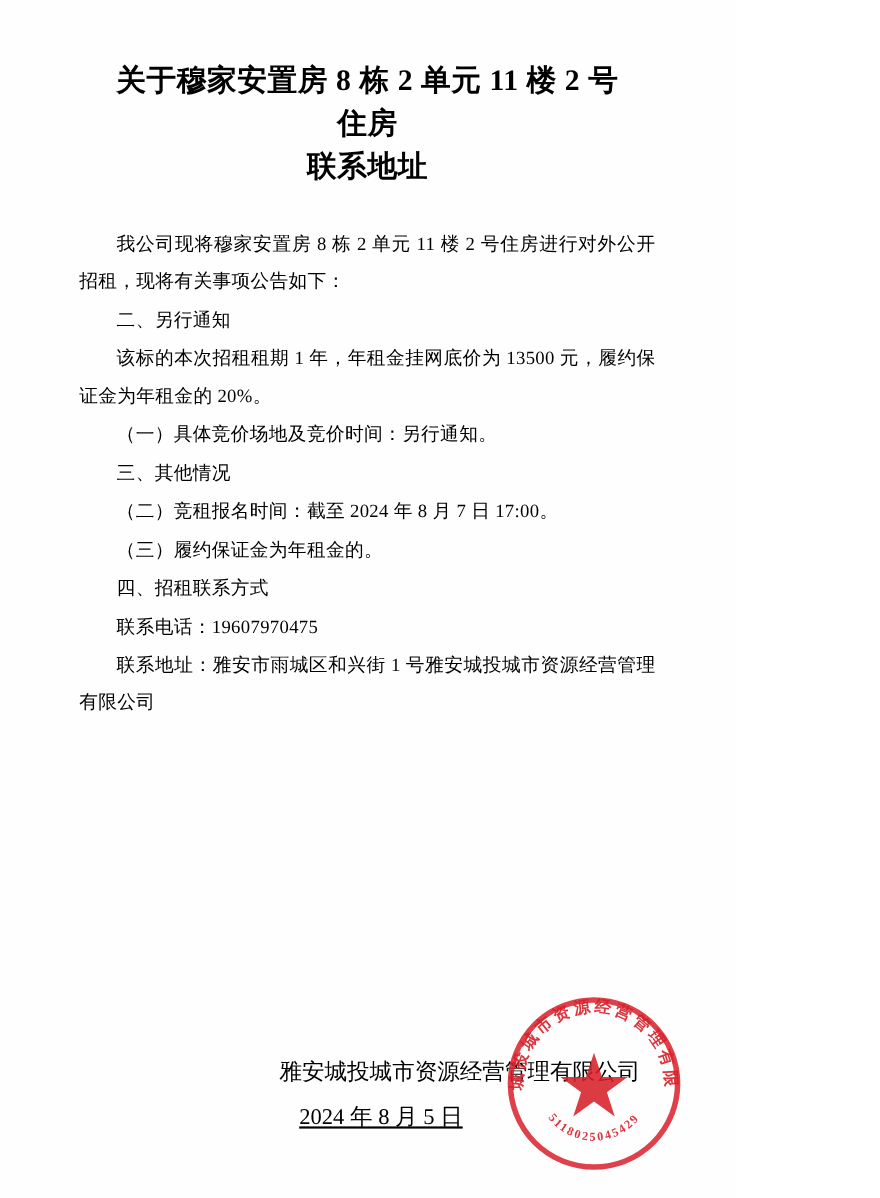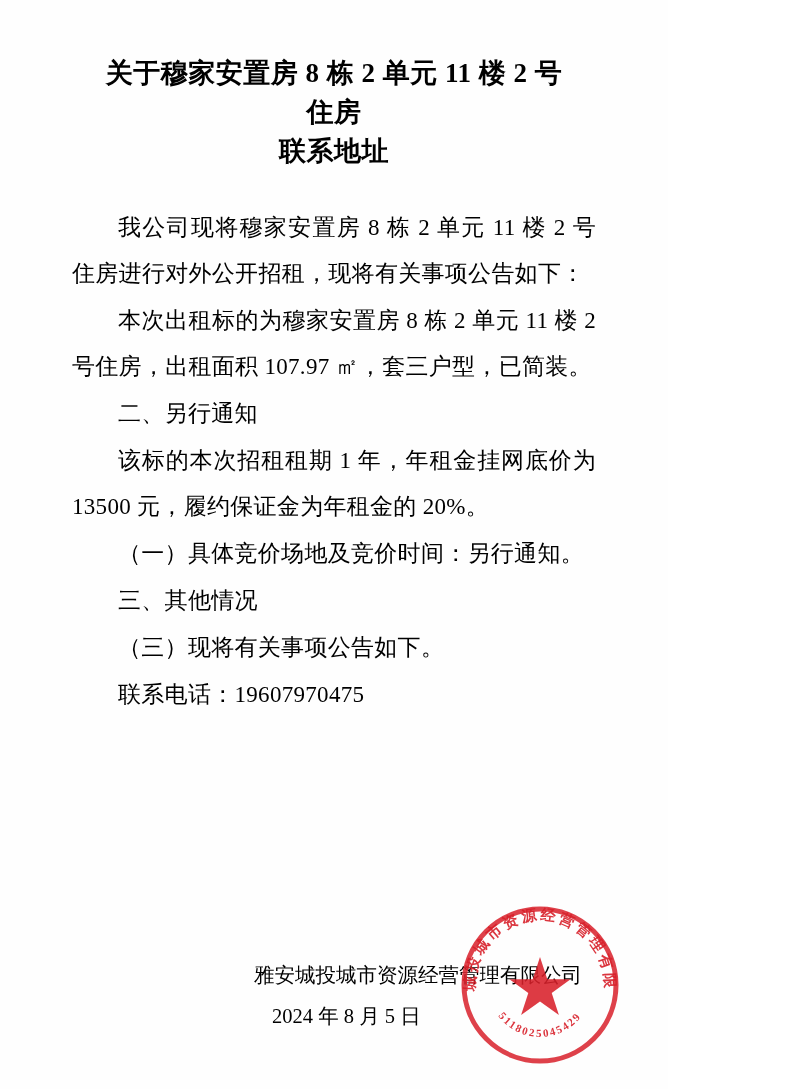"我公司现将穆家安置房 8 栋 2 单元" .body-block { font-size: 23px -> 17px }
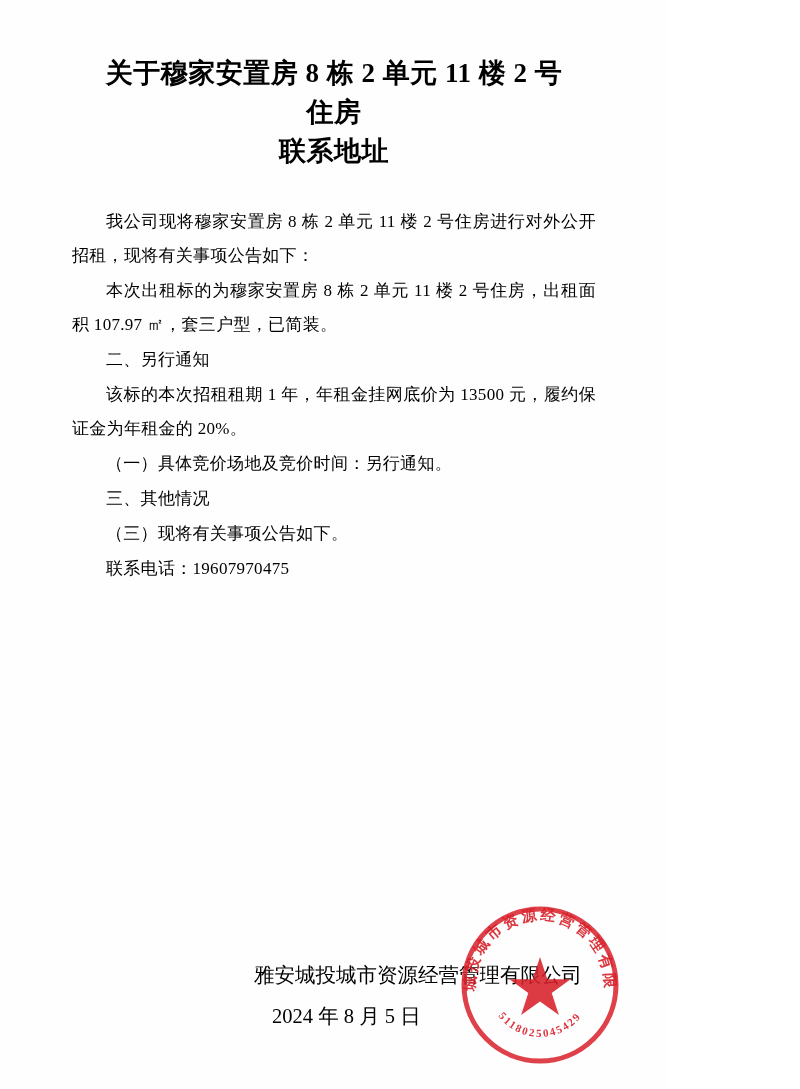"本次出租标的为穆家安置房 8 栋 2 单元" p.para { html: <p>本次出租标的为穆家安置房 8 栋 2 单元 11 楼 2 号住房，出租面积 107.97 ㎡，套三户型，已简装。</p> -> none }
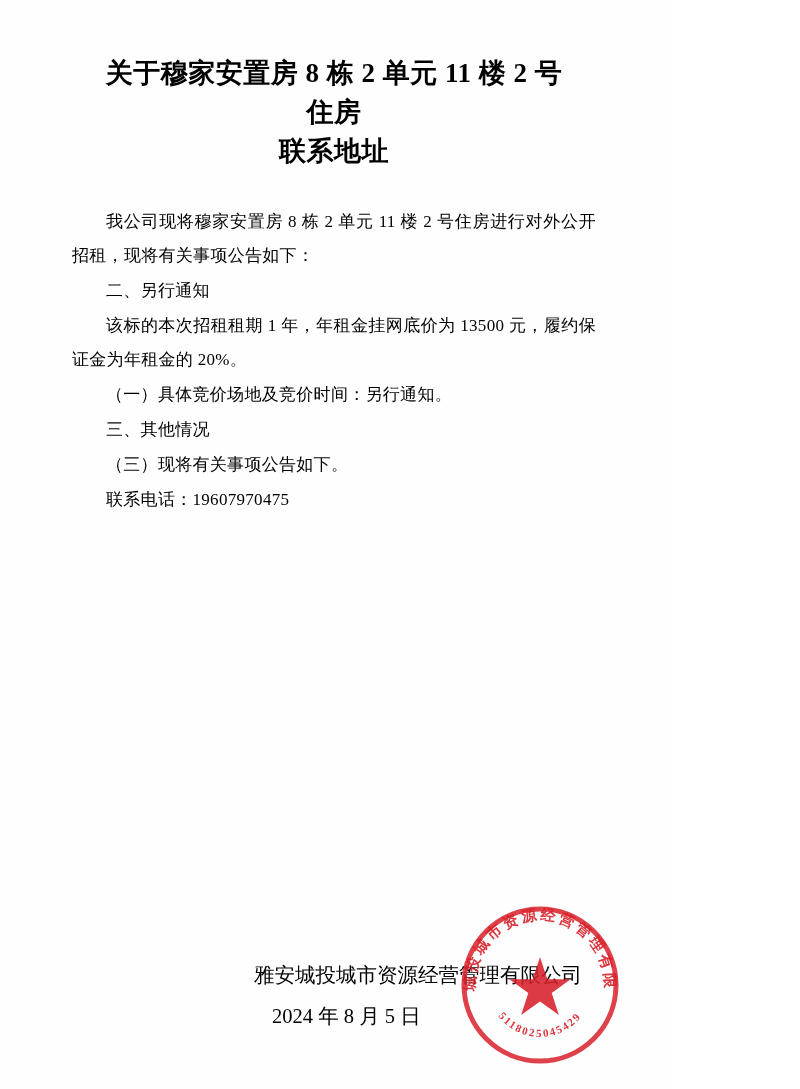"（二）竞租报名时间：截至 2024 年 8 月" p.para { html: none -> <p>（二）竞租报名时间：截至 2024 年 8 月 7 日 17:00。</p> }
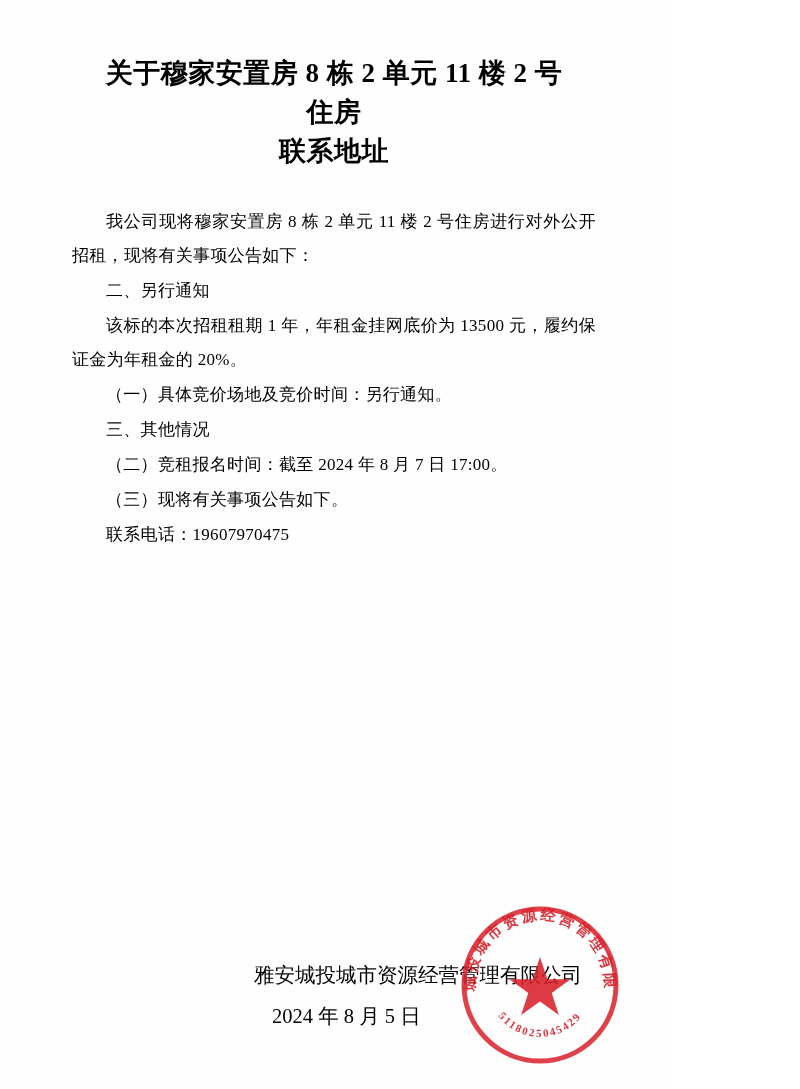"（三）现将有关事项公告如下。" p.para { text: 现将有关事项公告如下 -> 履约保证金为年租金的 }
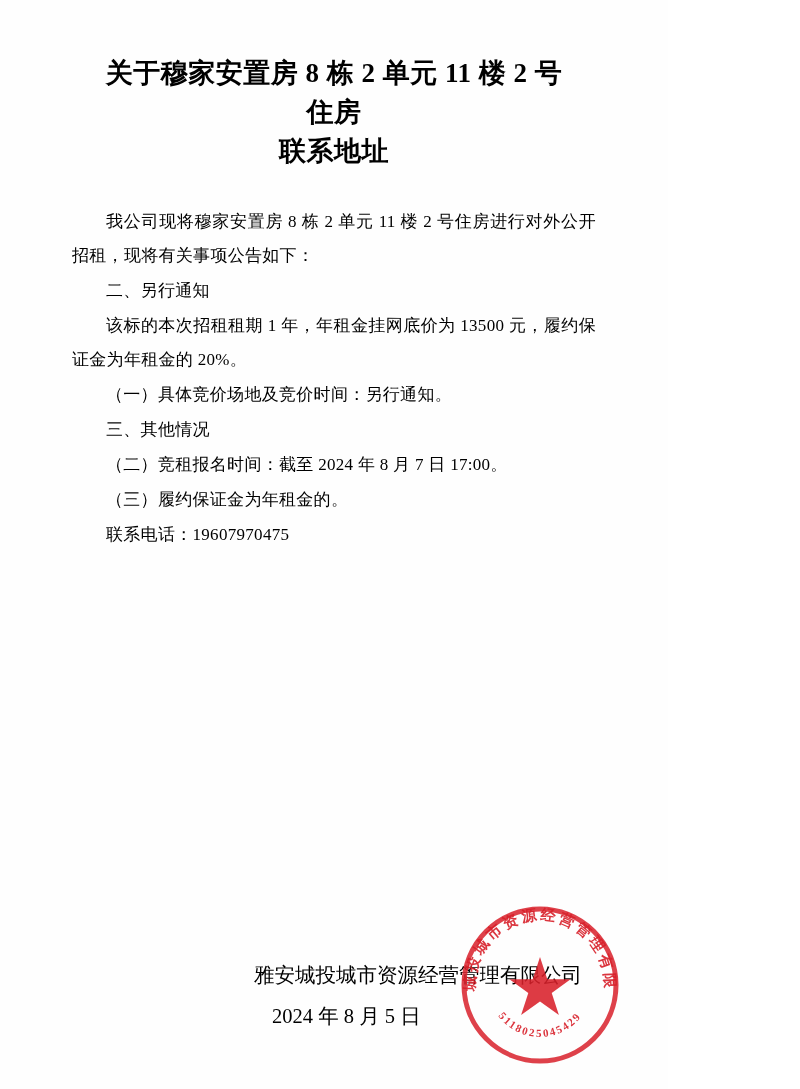"四、招租联系方式" p.para { html: none -> <p>四、招租联系方式</p> }
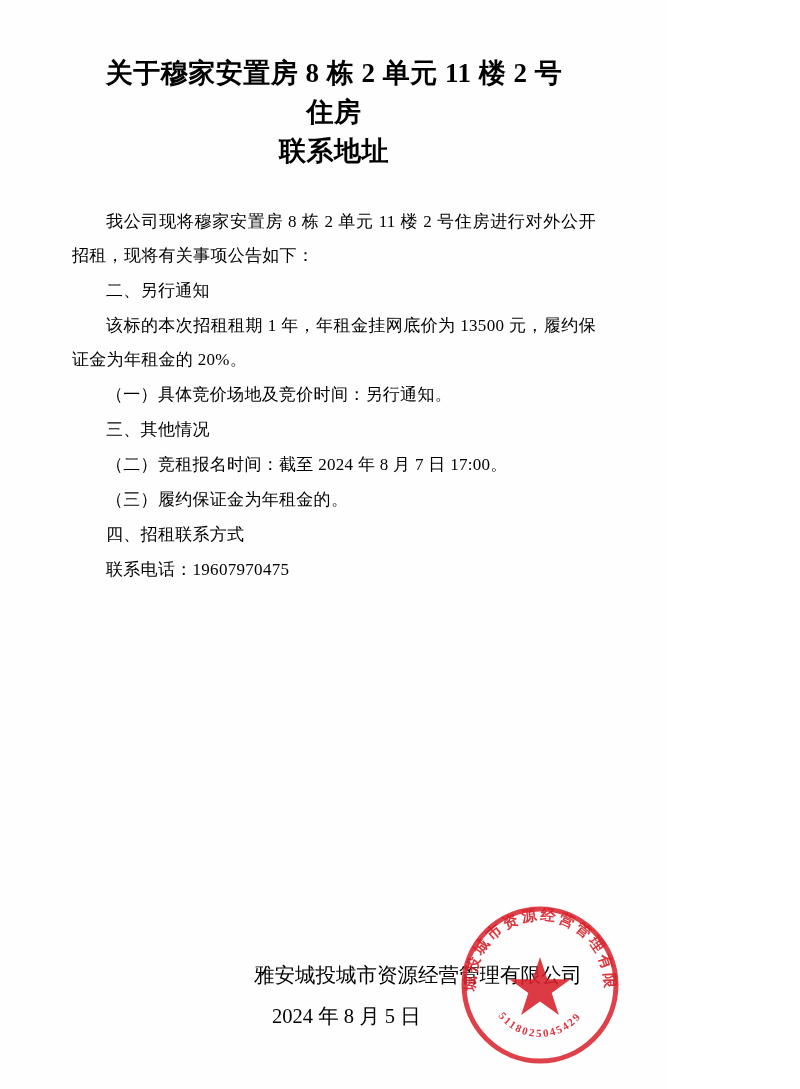"联系地址：雅安市雨城区和兴街 1 号雅安城投城市资源经营管理有限公司" p.para { html: none -> <p>联系地址：雅安市雨城区和兴街 1 号雅安城投城市资源经营管理有限公司</p> }
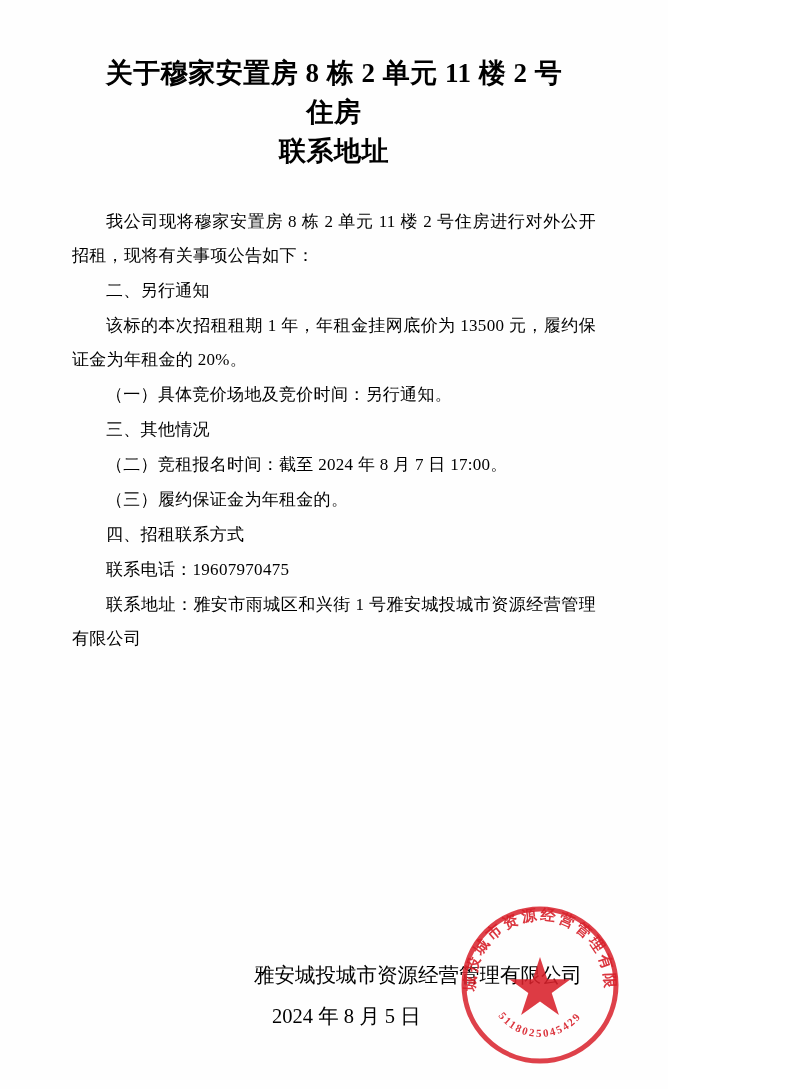"2024 年 8 月 5" .sign-date { text-decoration: none -> underline }
